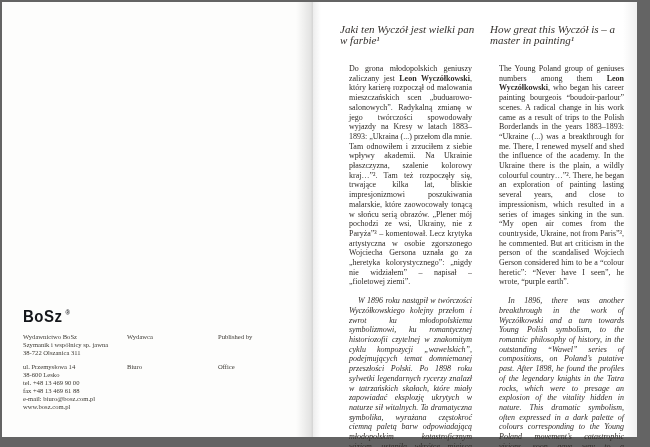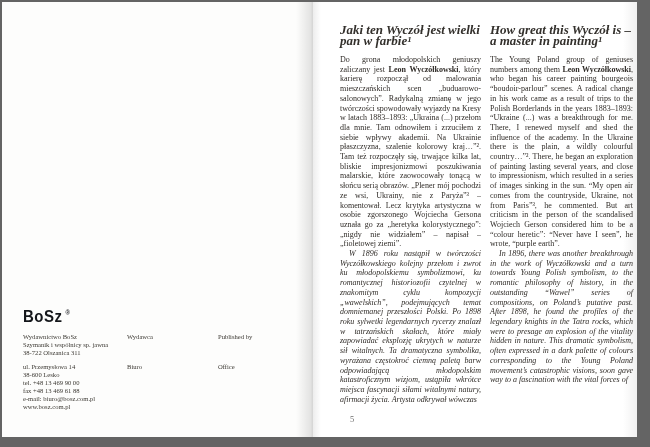"Jaki ten Wyczół jest wielki" .heading { font-size: 13px -> 11px; font-weight: bold -> none }
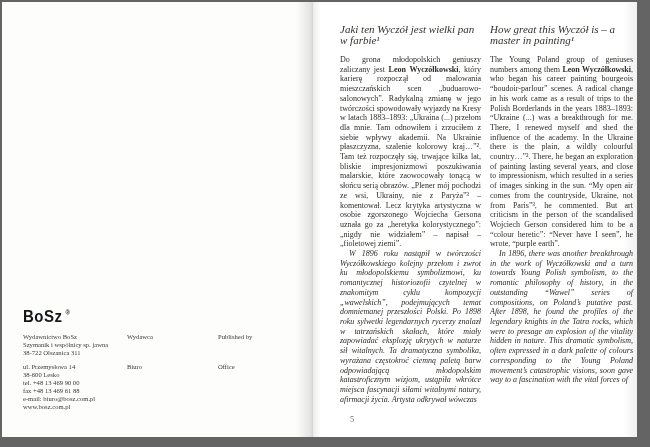"Do grona młodopolskich geniuszy" .bodytext p { margin: 0 -> 9px }
